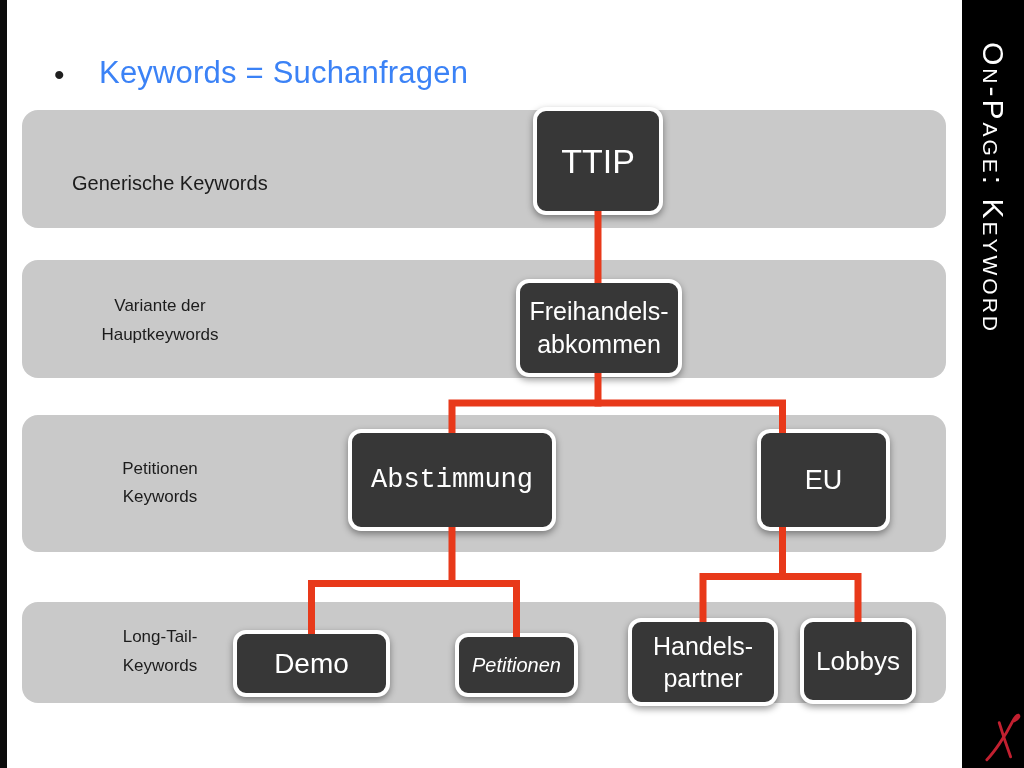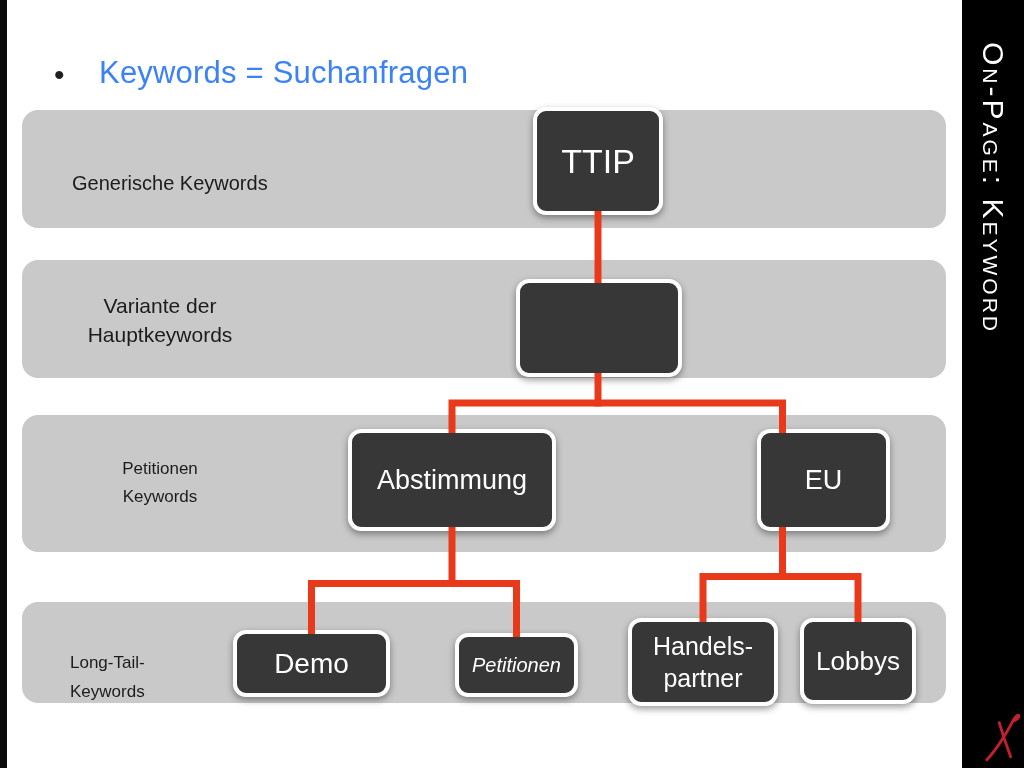"Variante der" .label2 { font-size: 21px -> 17px }
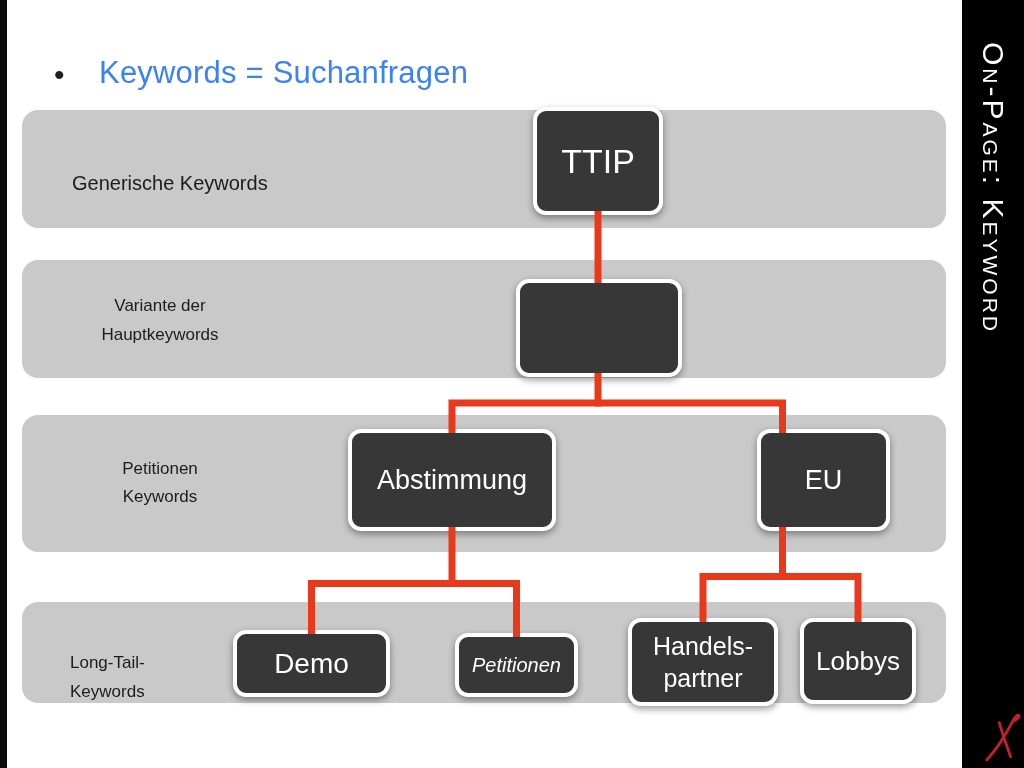"Freihandels-" span { html: none -> <span>Freihandels-</span> }
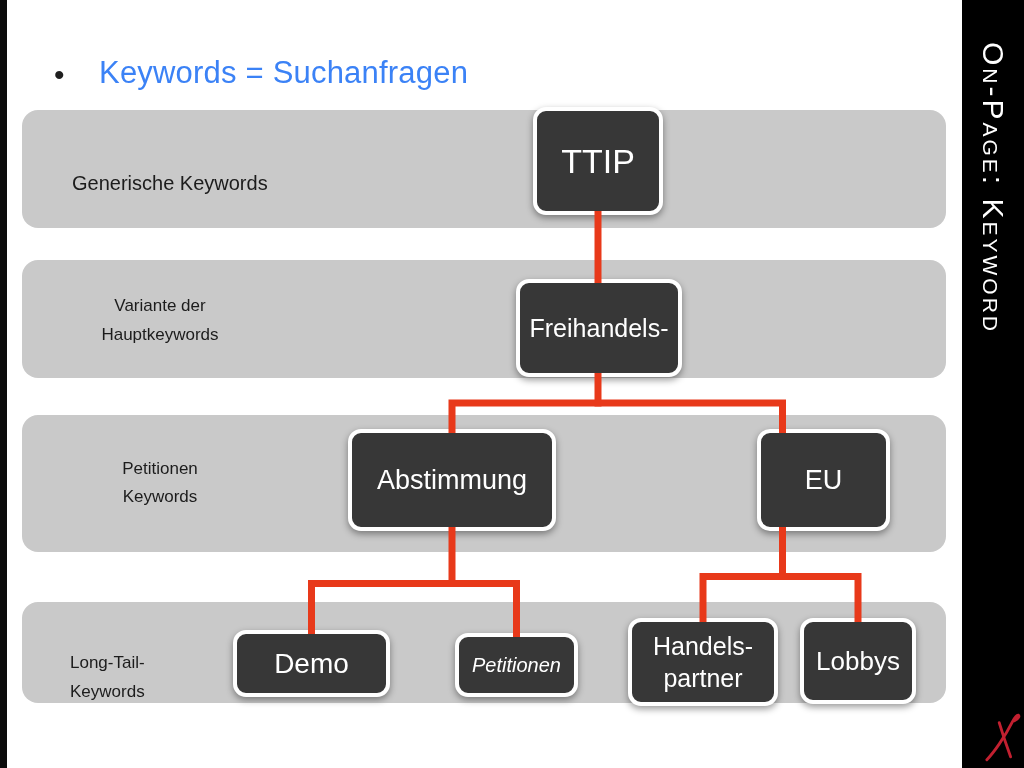"abkommen" span { html: none -> <span>abkommen</span> }
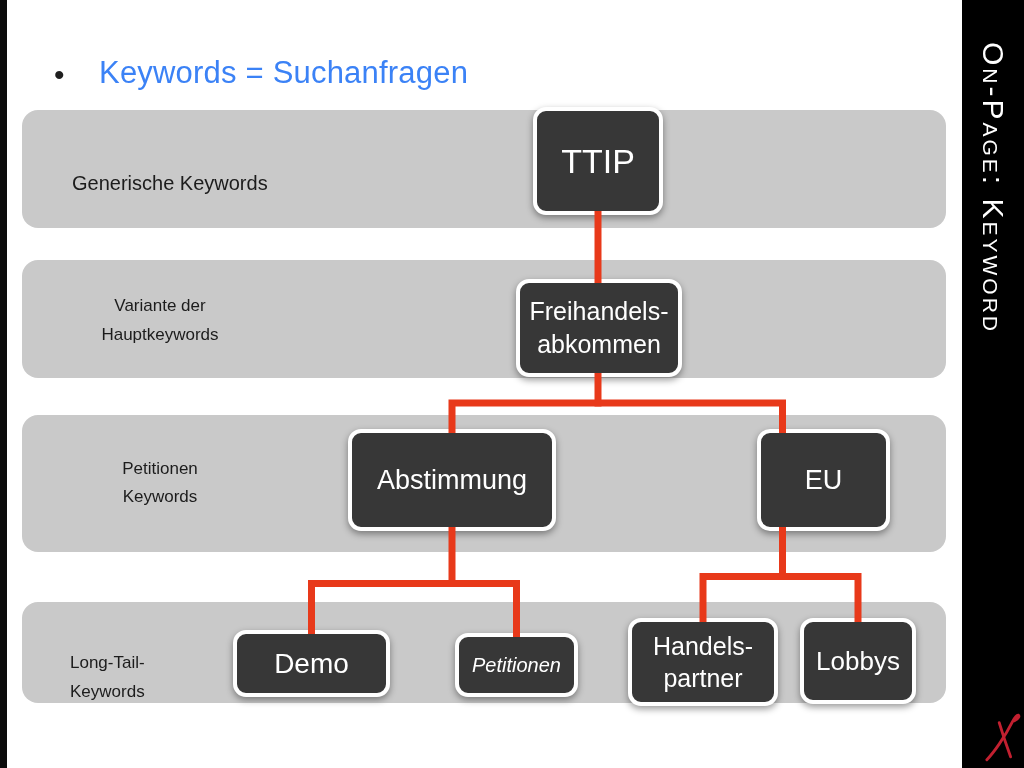"Abstimmung" .n-abstimmung { font-family: none -> Liberation Mono, monospace }
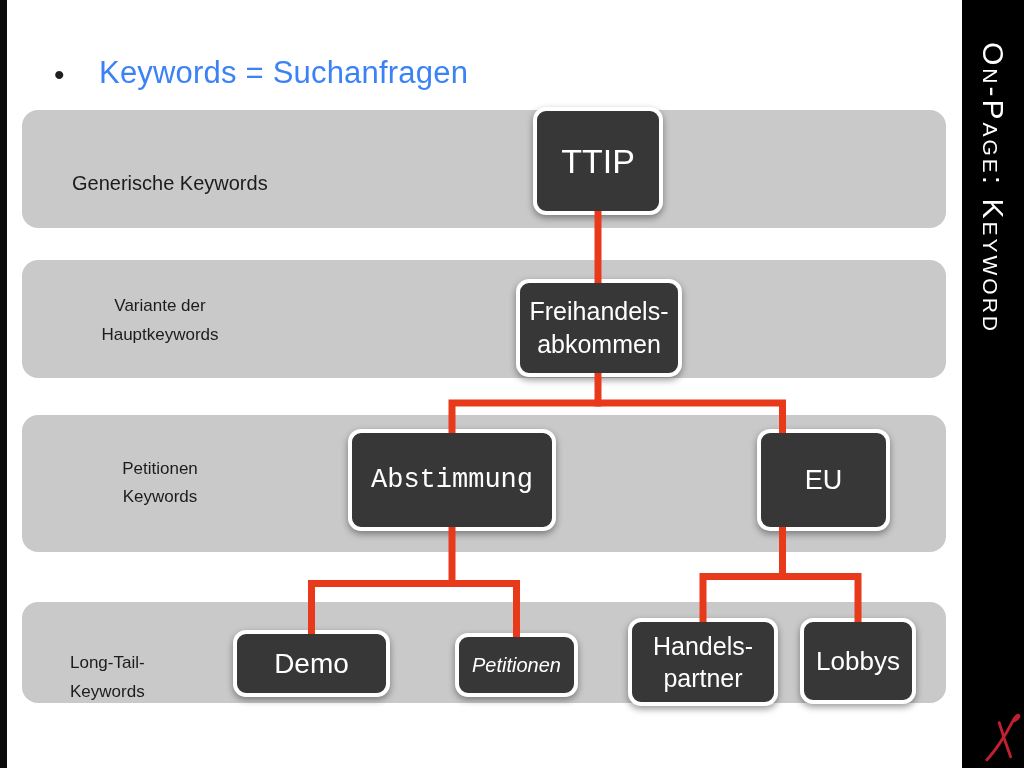"Long-Tail-" .label4 { margin-top: 26px -> none; text-align: left -> center }
